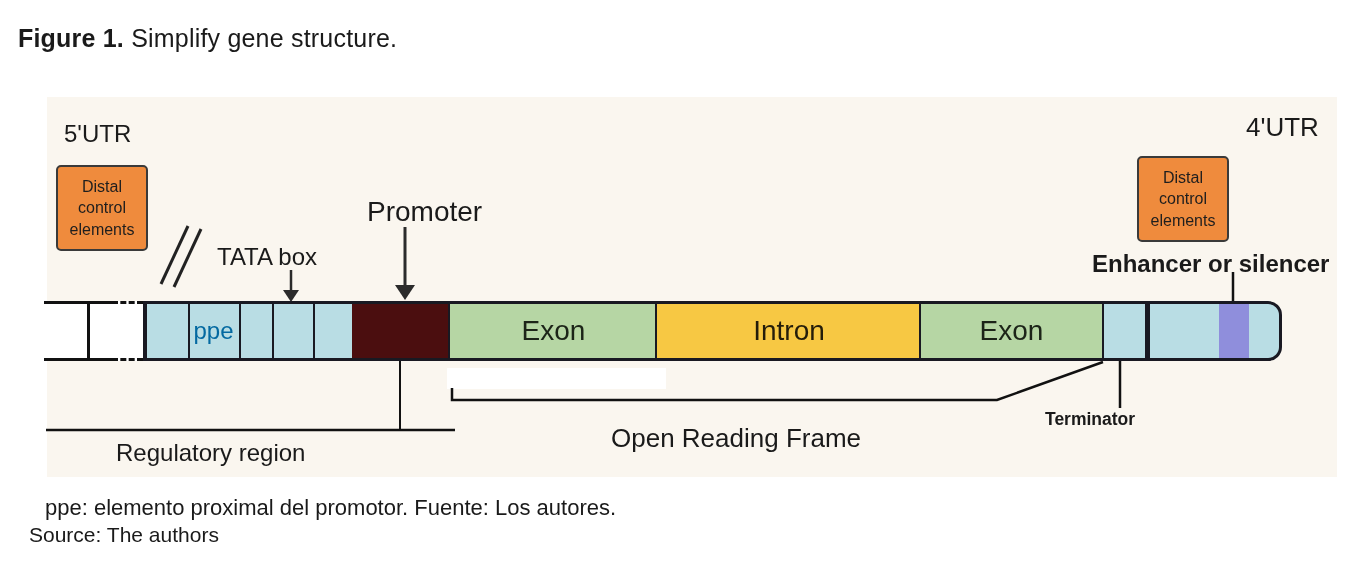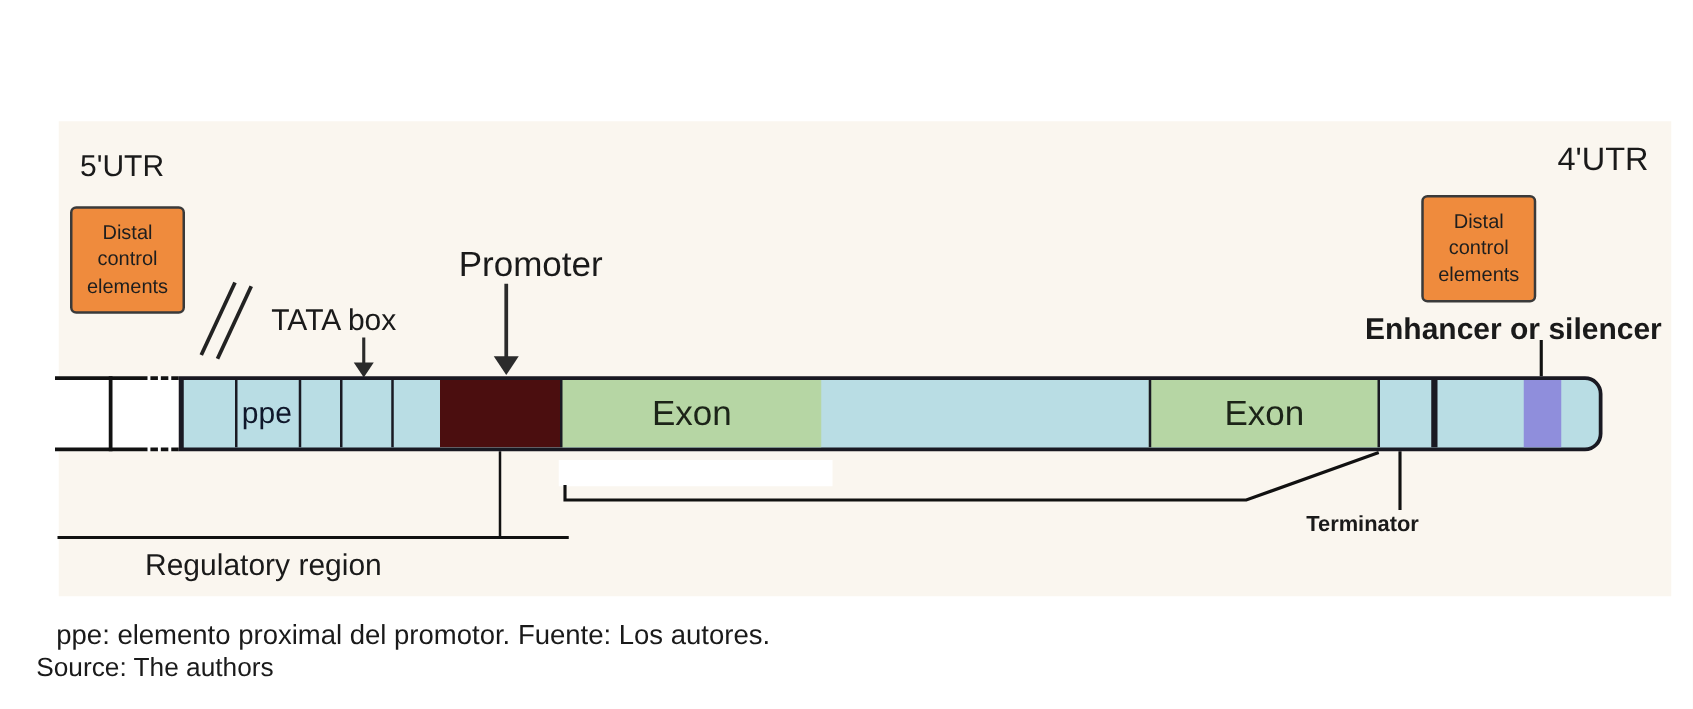"Figure 1. Simplify gene structure." div.title-line { html: none -> <div> <span>Figure 1.</span><span> Simplify gene structure.</span> </div> }
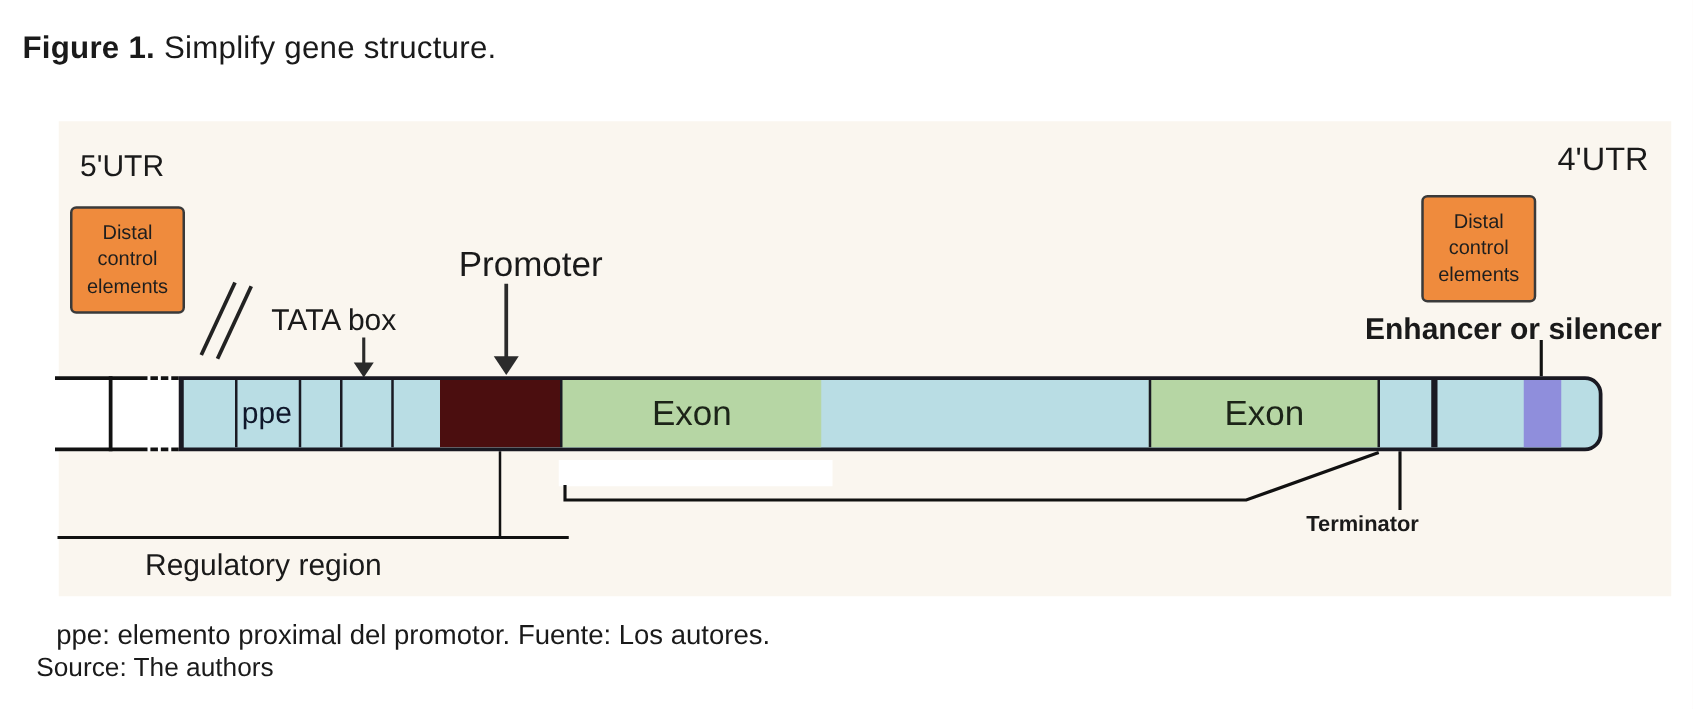"ppe" .seg.ppe { color: #0f172a -> #0369a1 }
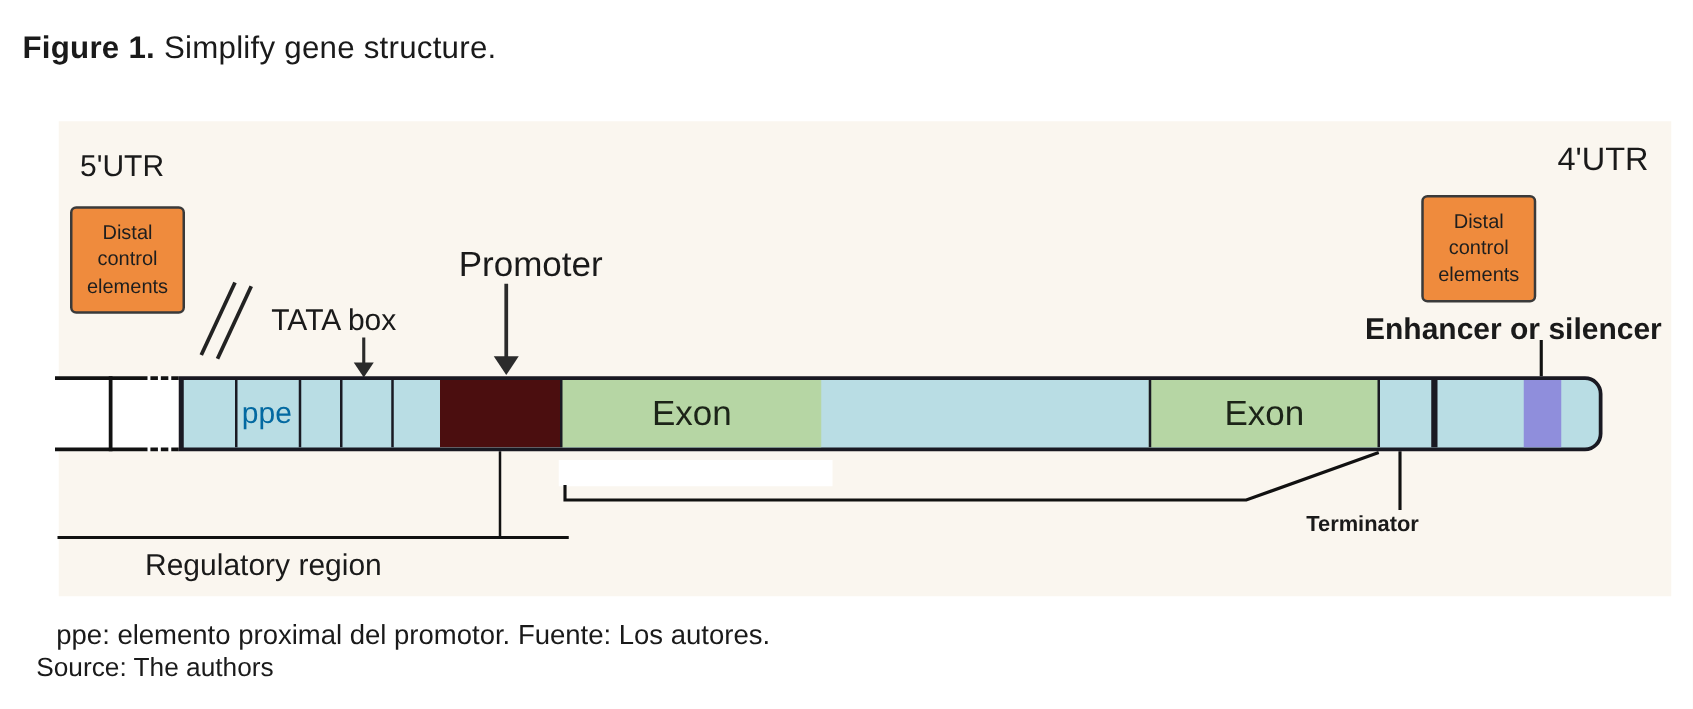"Intron" div.seg { html: none -> <div> <span>Intron</span> </div> }
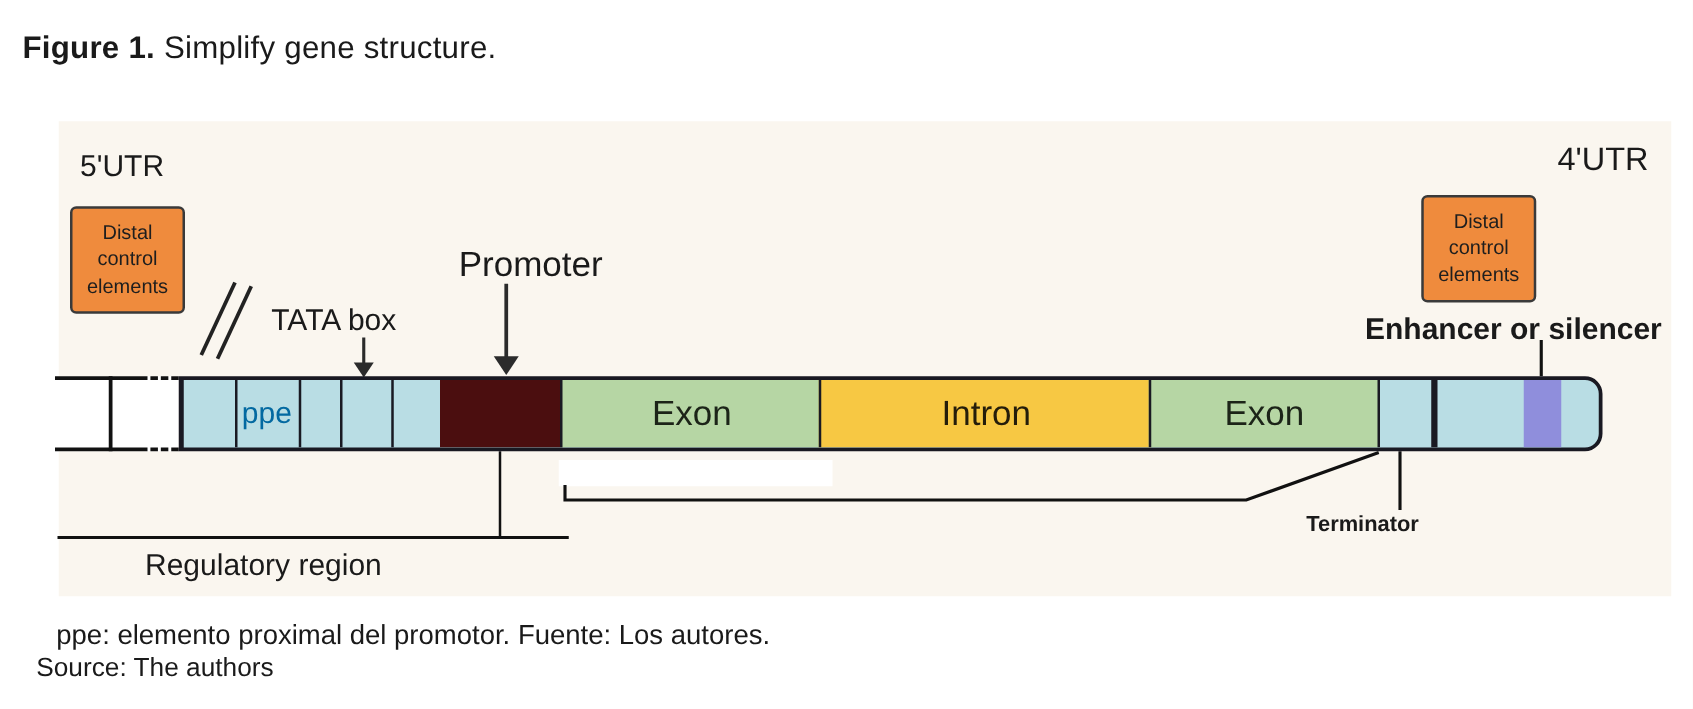"Open Reading Frame" div.lbl { html: none -> <div>Open Reading Frame</div> }
